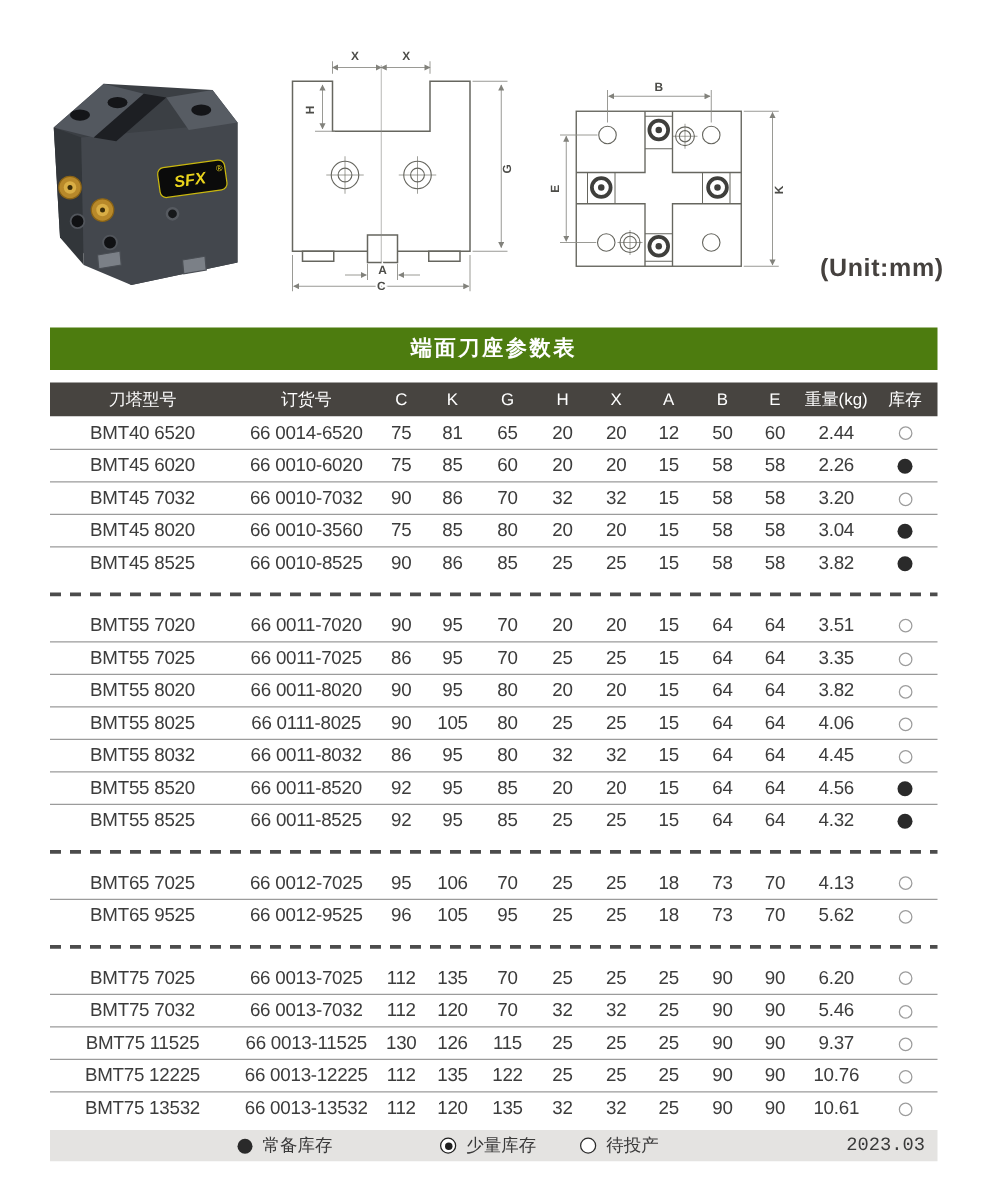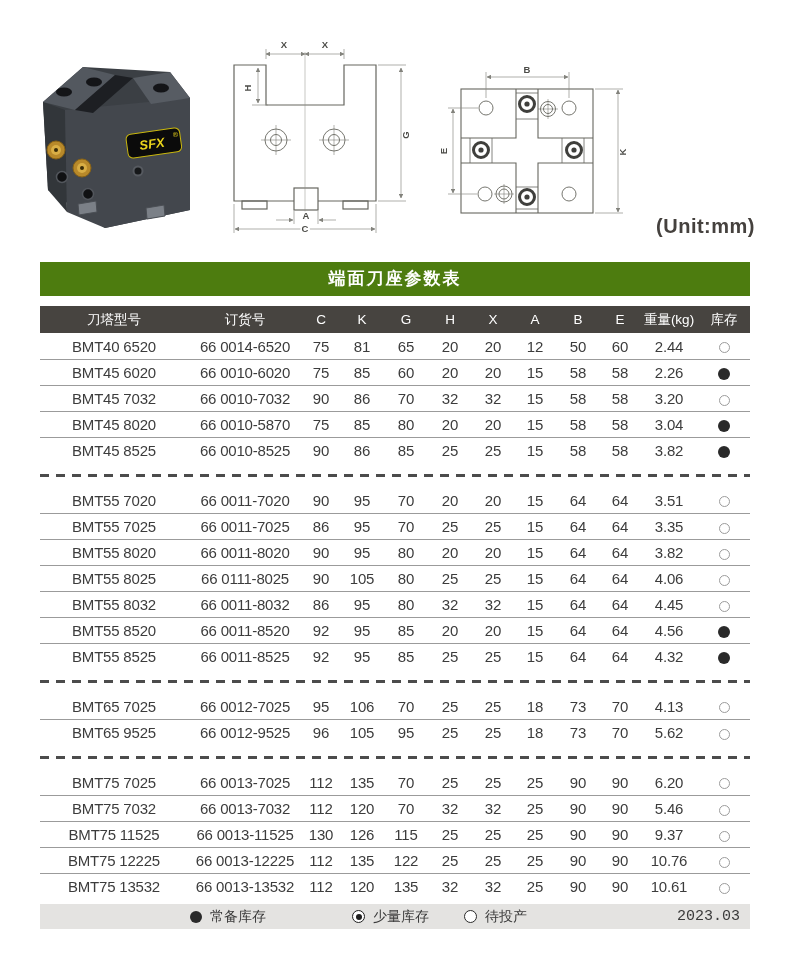"(Unit:mm)" #unit-label { top: 215px -> 204px }
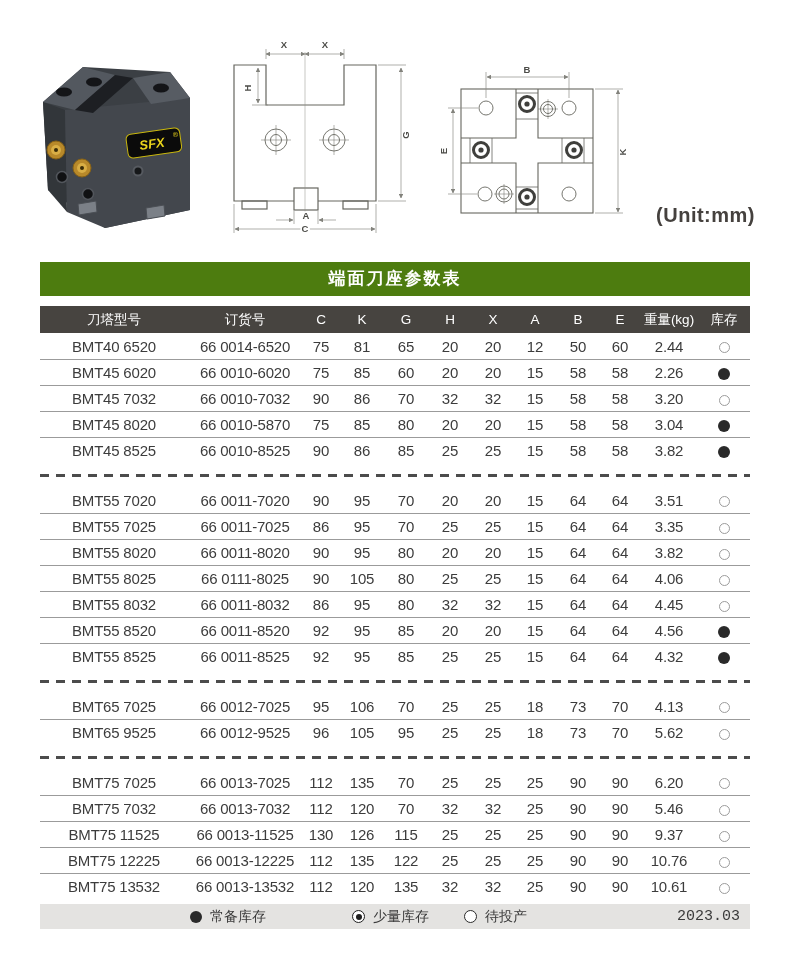"66 0010-5870" div.cell { text: 0010-5870 -> 0010-3560 }
